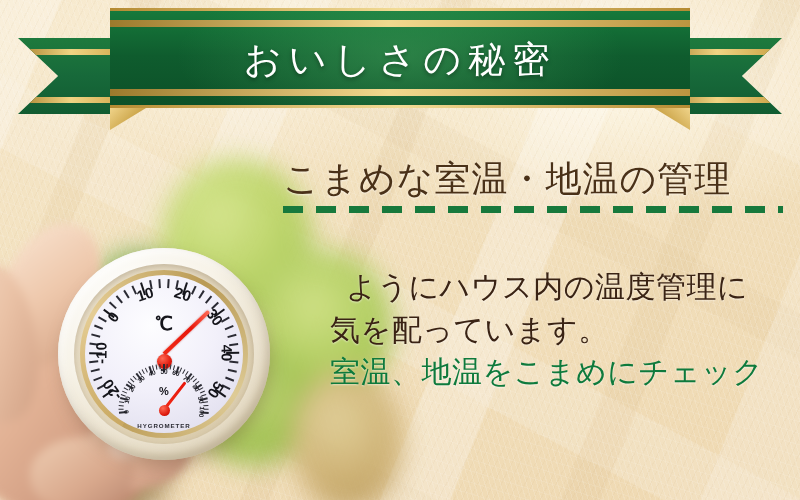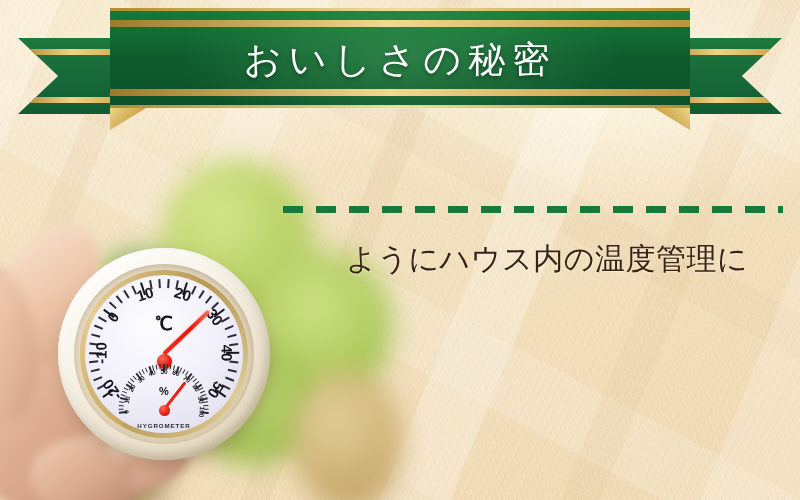"こまめな室温・地温の管理" div.headline { html: none -> <div>こまめな室温・地温の管理</div> }
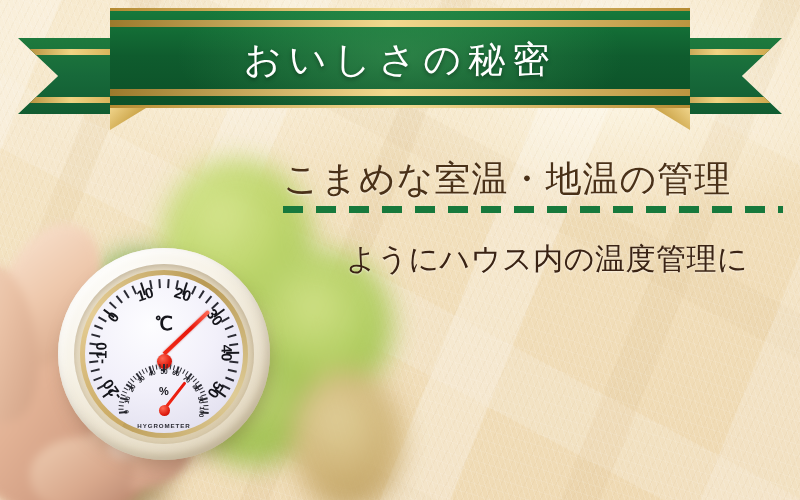"ようにハウス内の温度管理に" .indent1 { margin-top: none -> 28px }
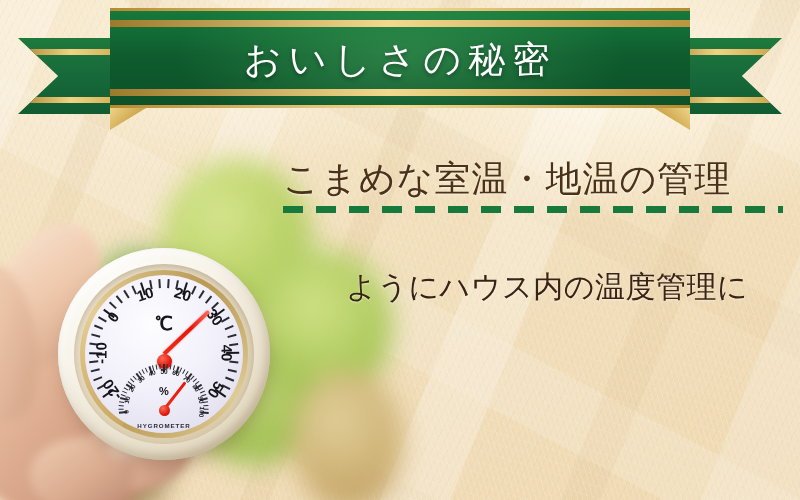"気を配っています。" span.line { html: none -> <span>気を配っています。</span> }
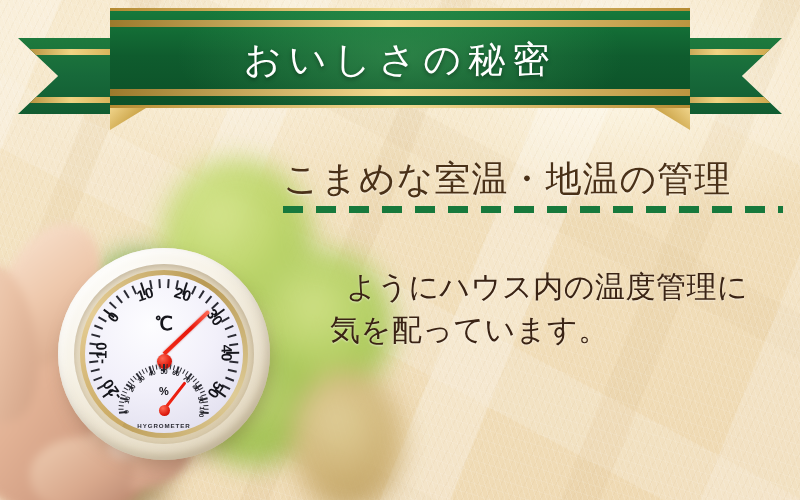"室温、地温をこまめにチェック" span.line { html: none -> <span>室温、地温をこまめにチェック</span> }
